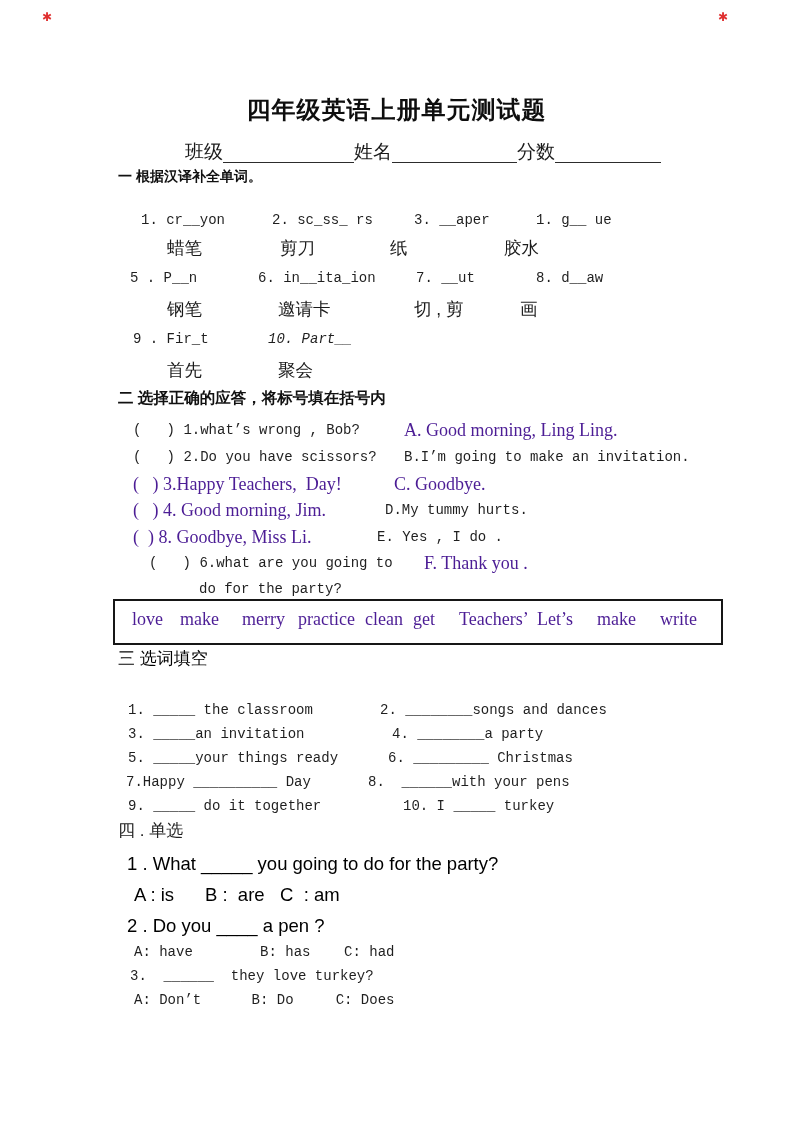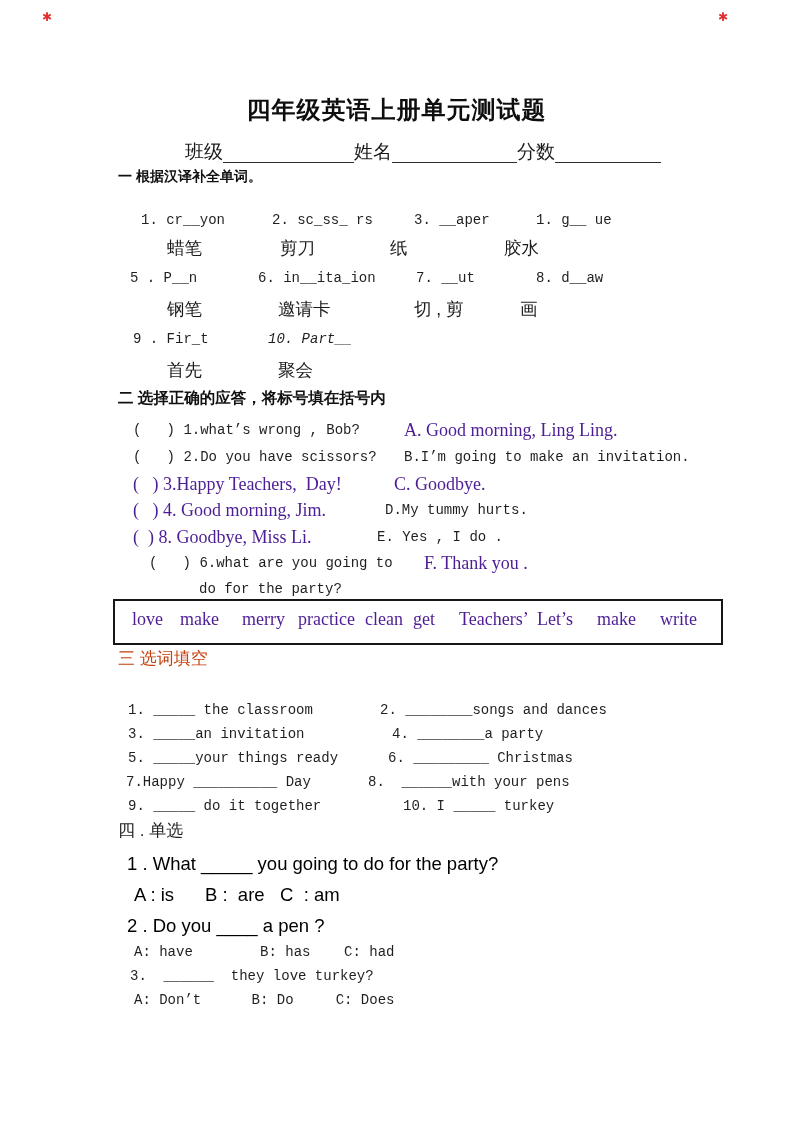"三 选词填空" .h3 { color: #c2410c -> #000000 }
